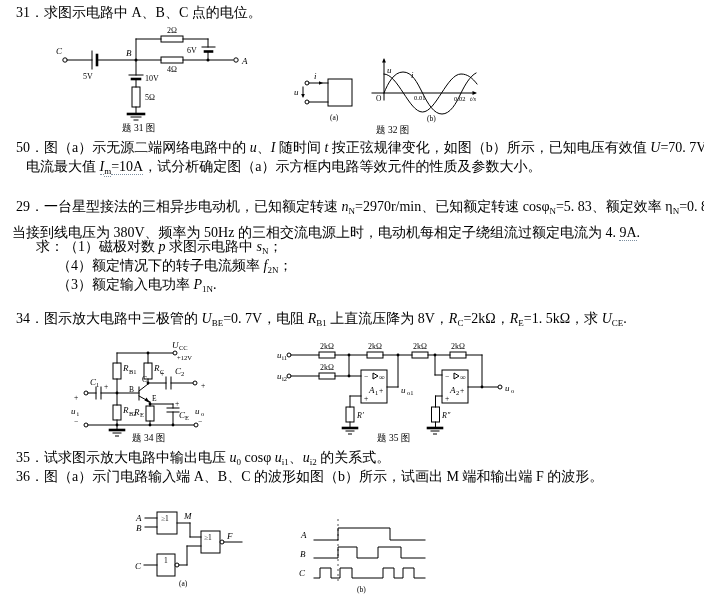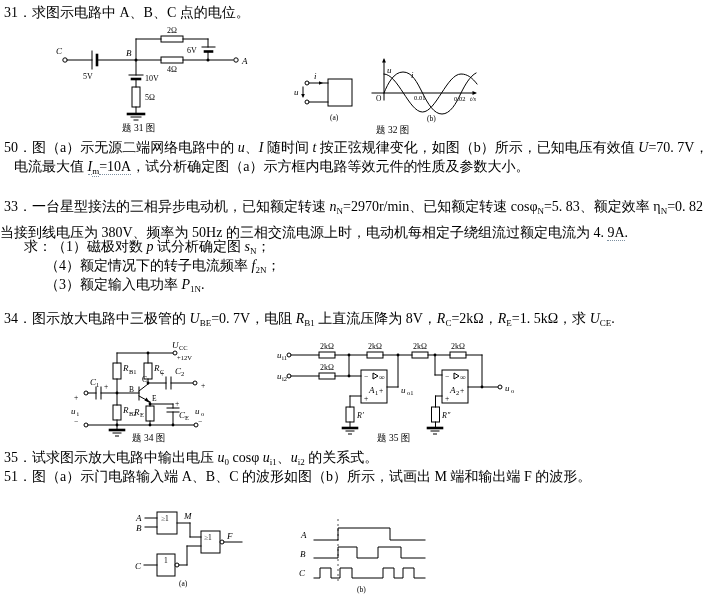"31．求图示电路中 A、B、C 点的电位。" .tline { margin-left: none -> 12px }
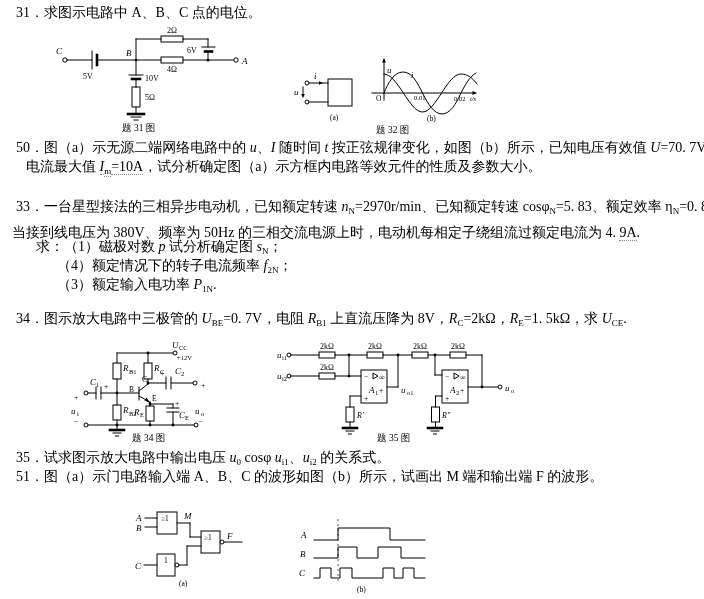"33．一台星型接法的三相异步电动机，已知额定转速" span { text: 33 -> 29 }
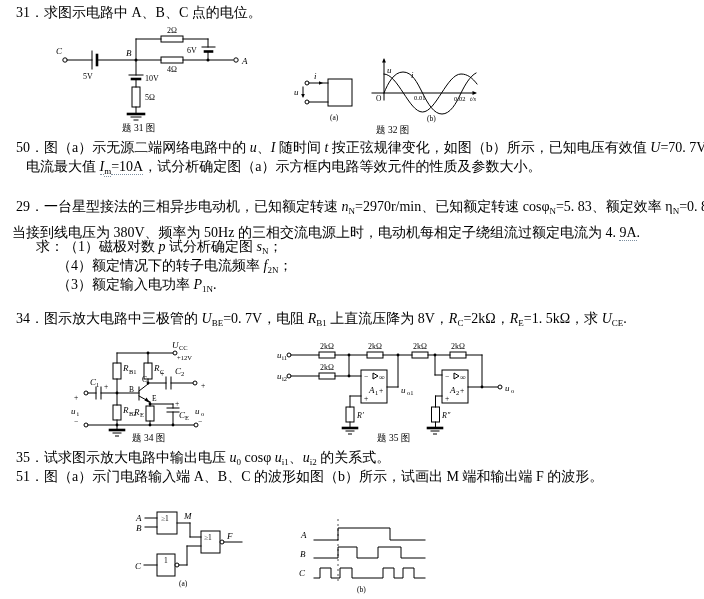"试分析确定图" span { text: 试分析确定图 -> 求图示电路中 }
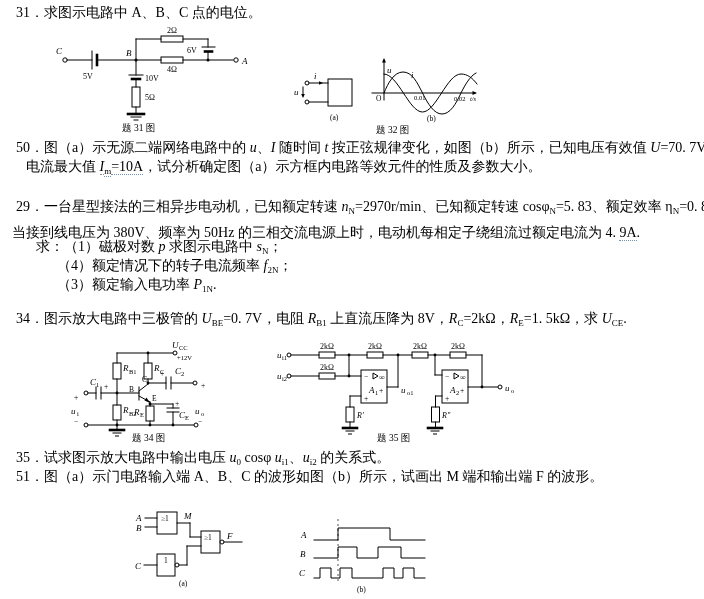"51．图（a）示门电路输入端 A、B、C 的波形如图（b）所示，试画出 M" span { text: 51 -> 36 }
